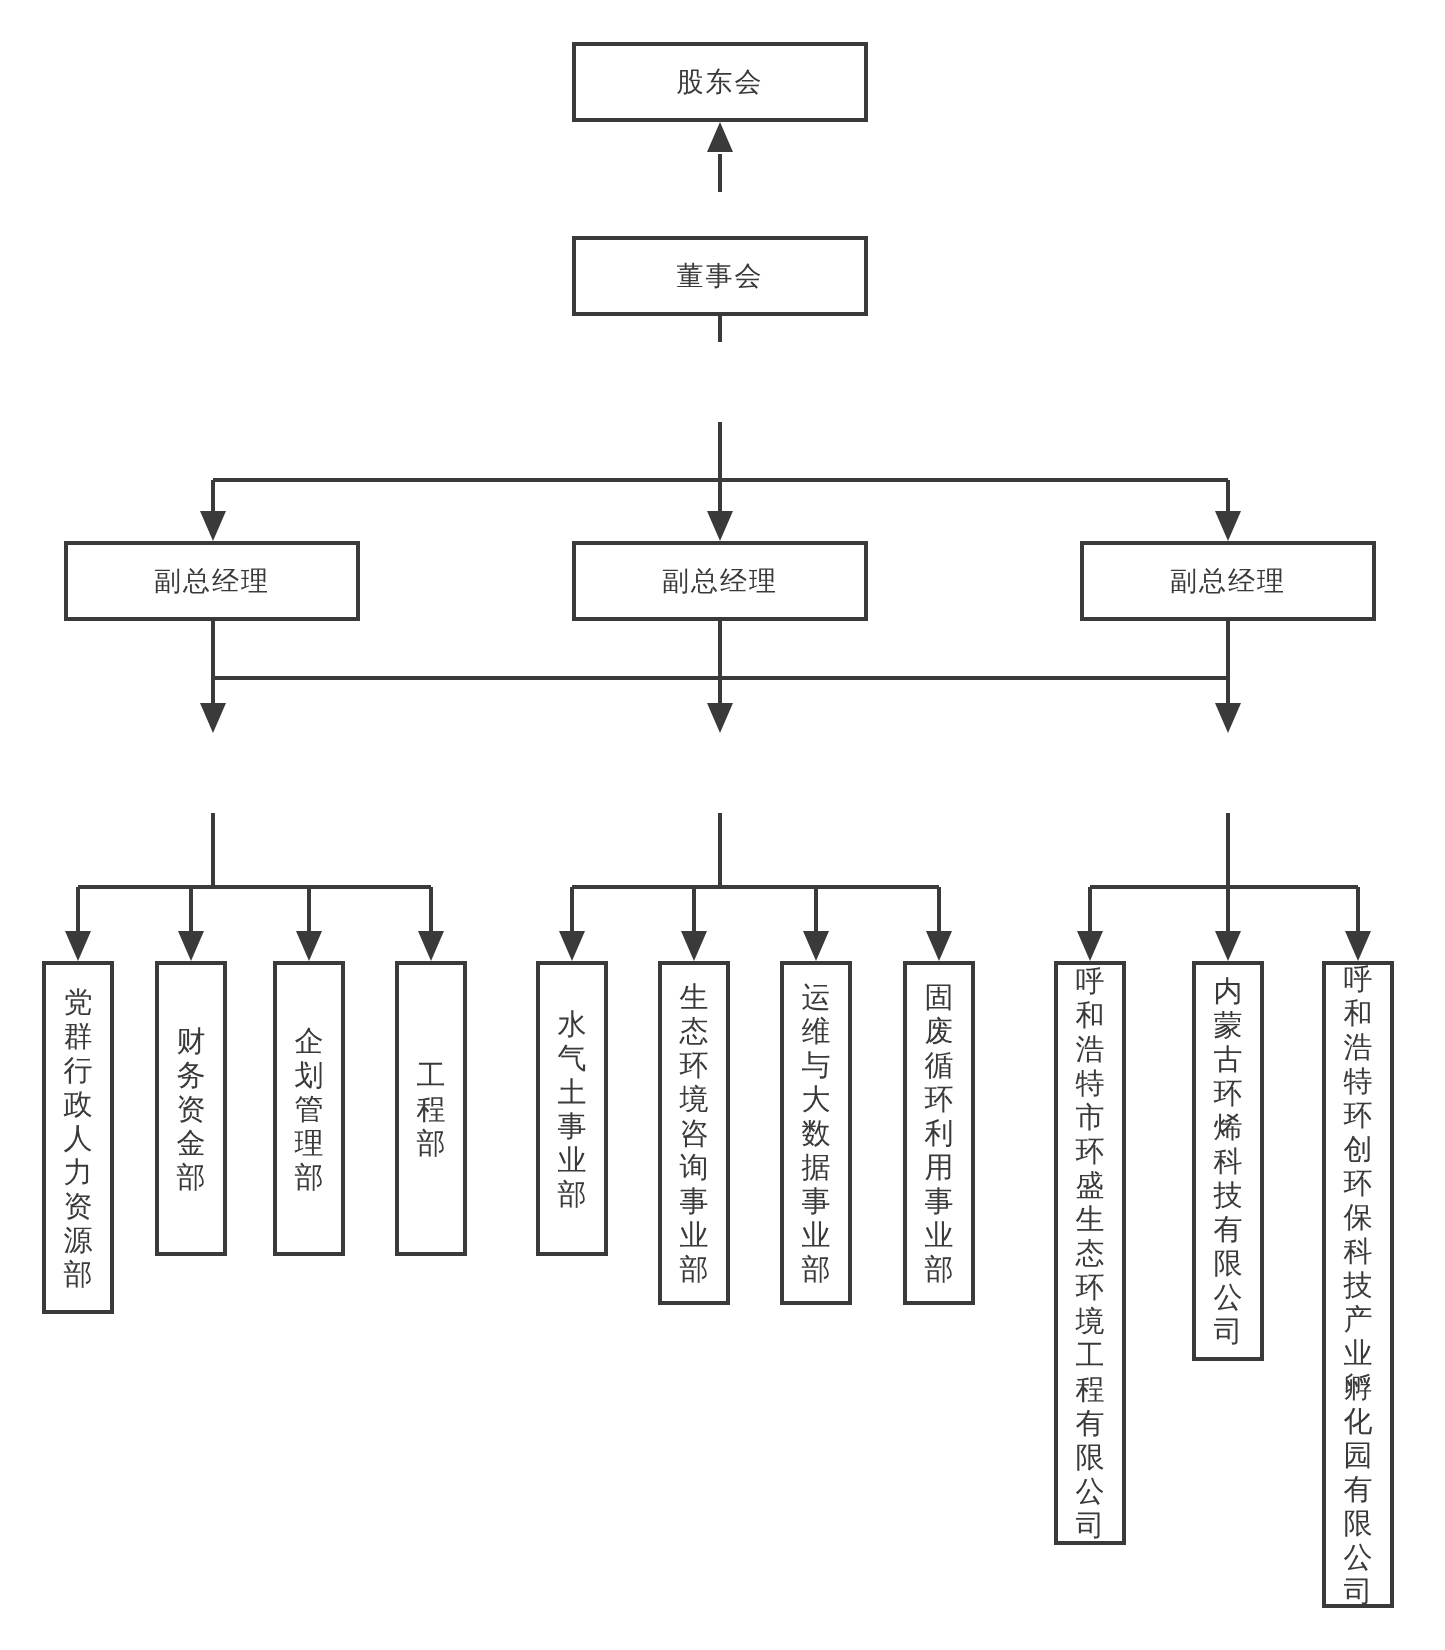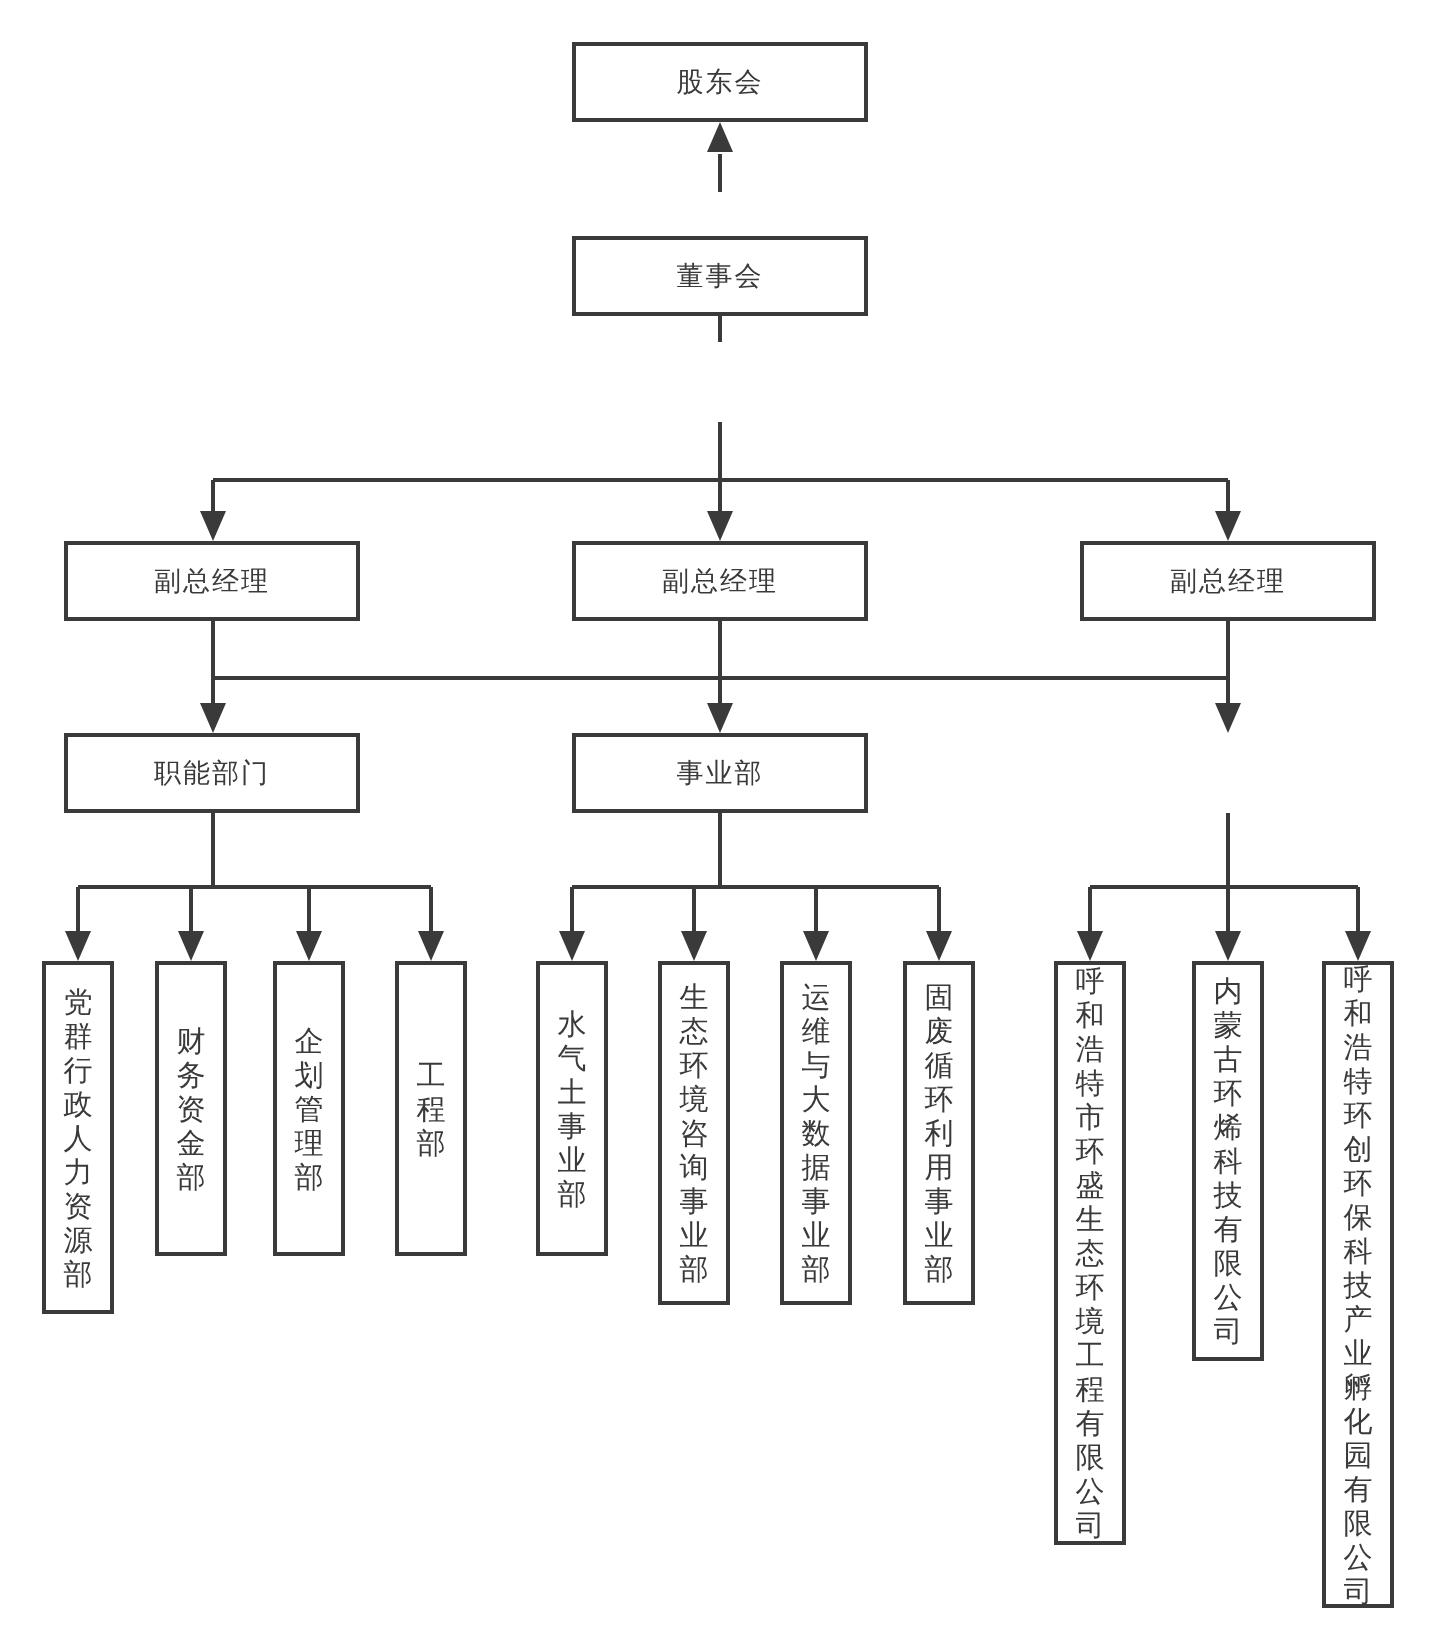"职能部门" div.box { html: <div>职能部门</div> -> none }
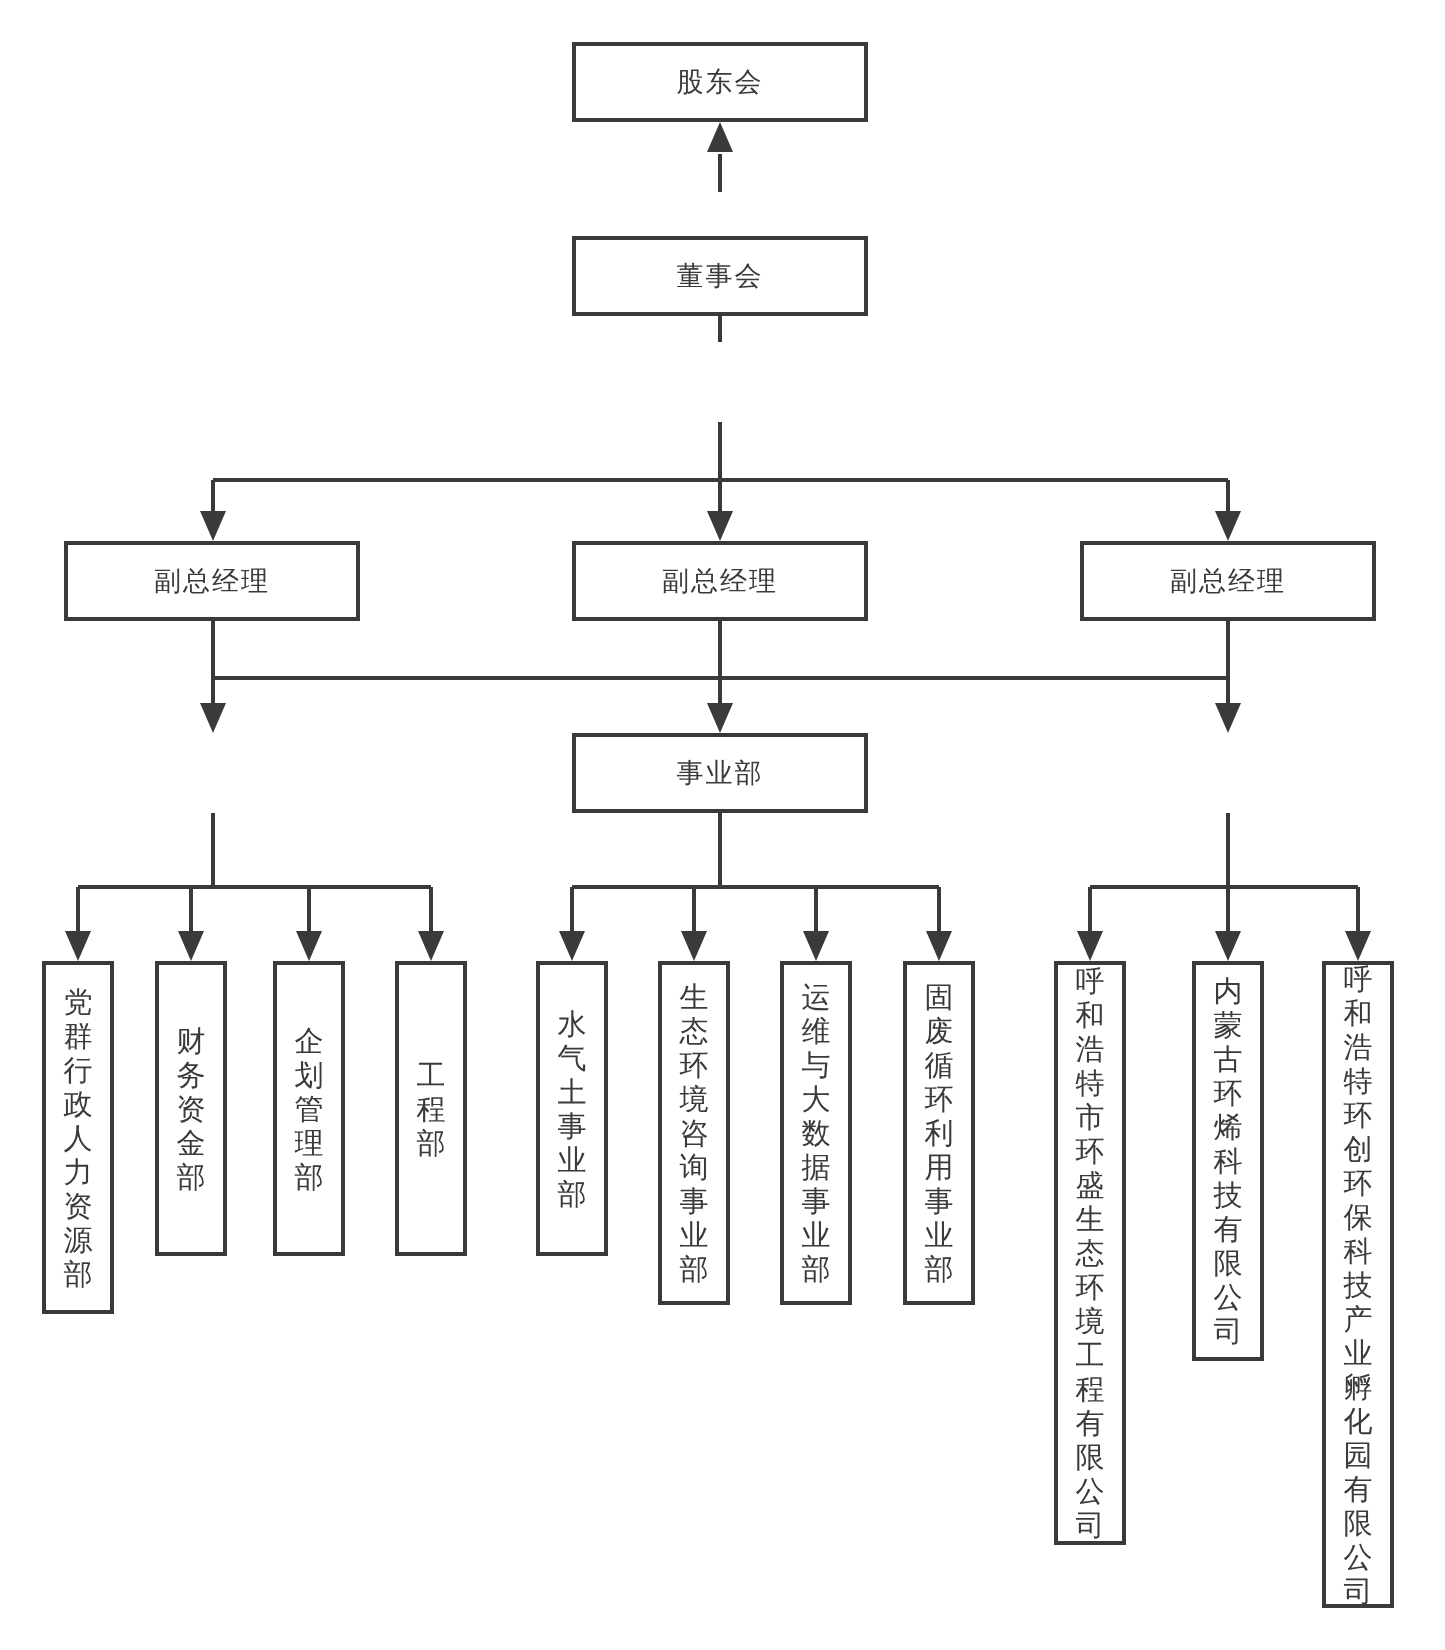"事业部" div.box { html: <div>事业部</div> -> none }
